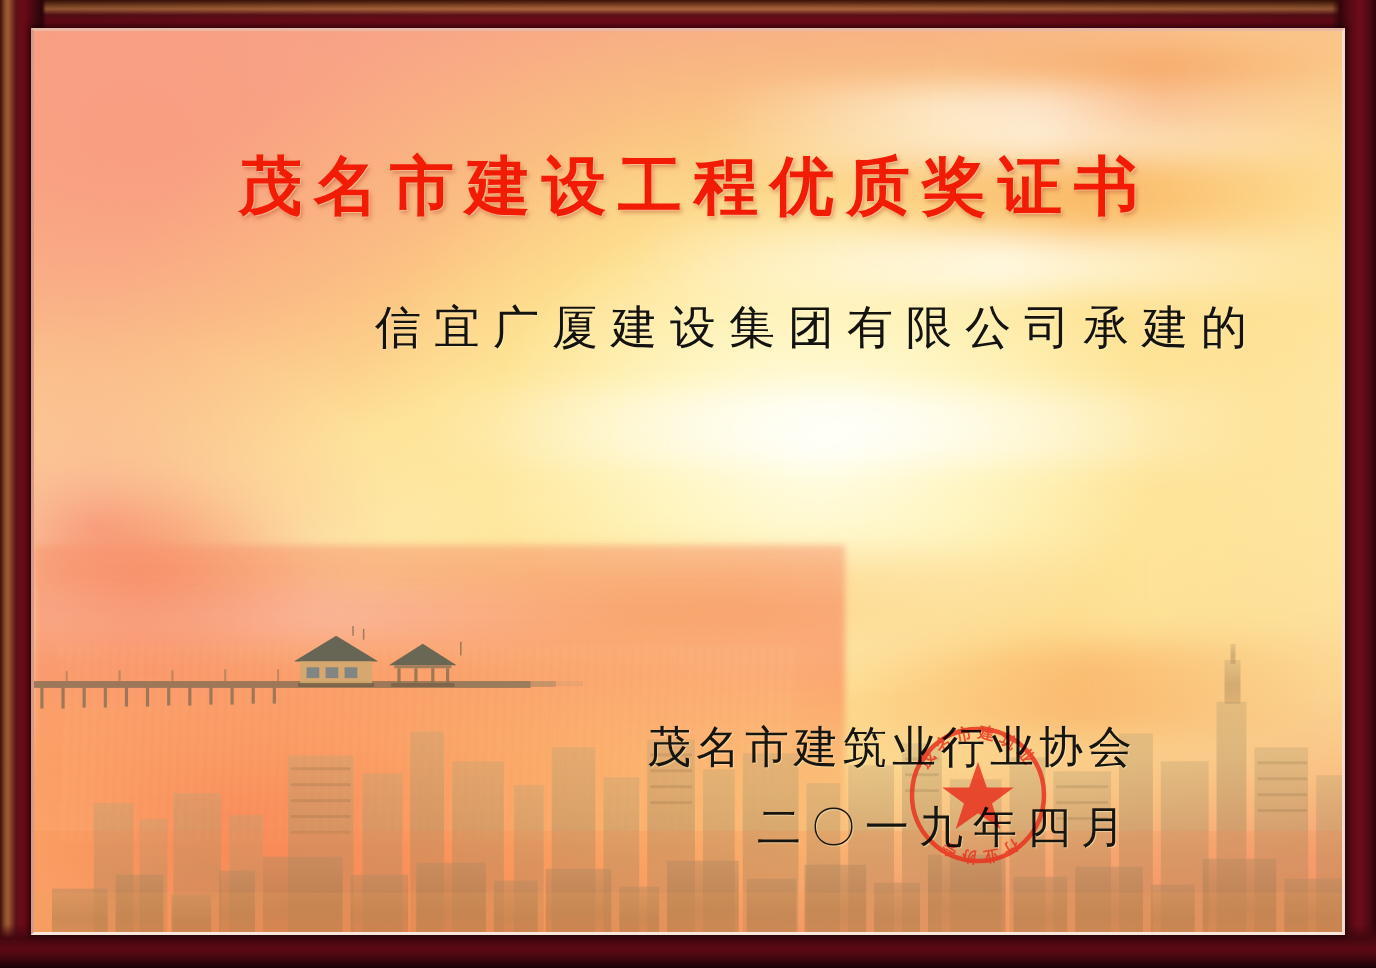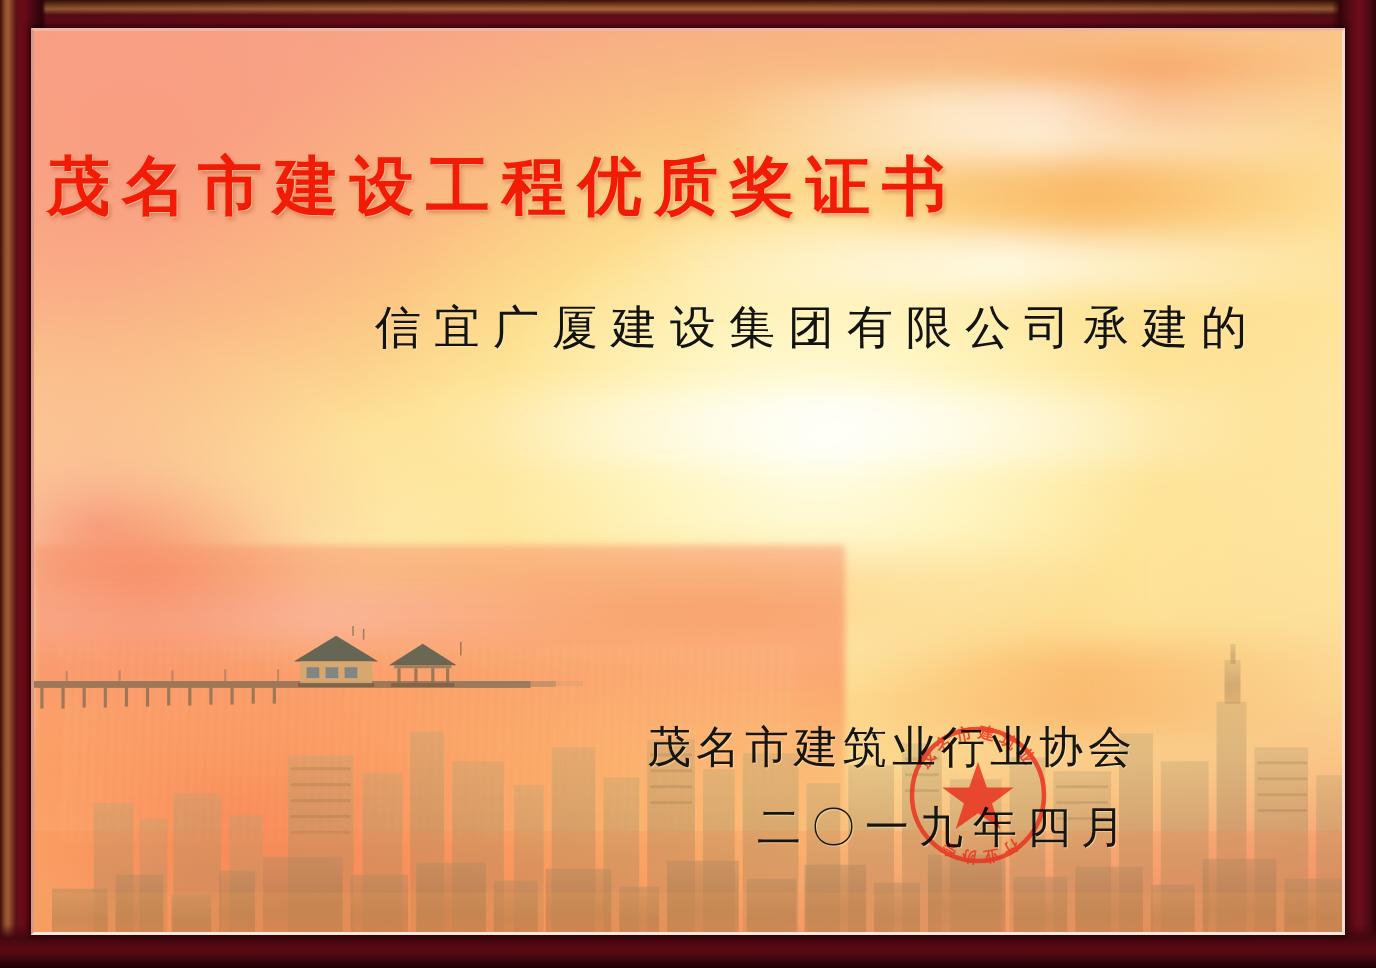"茂名市建设工程优质奖证书" .cert-title { text-align: left -> center }
